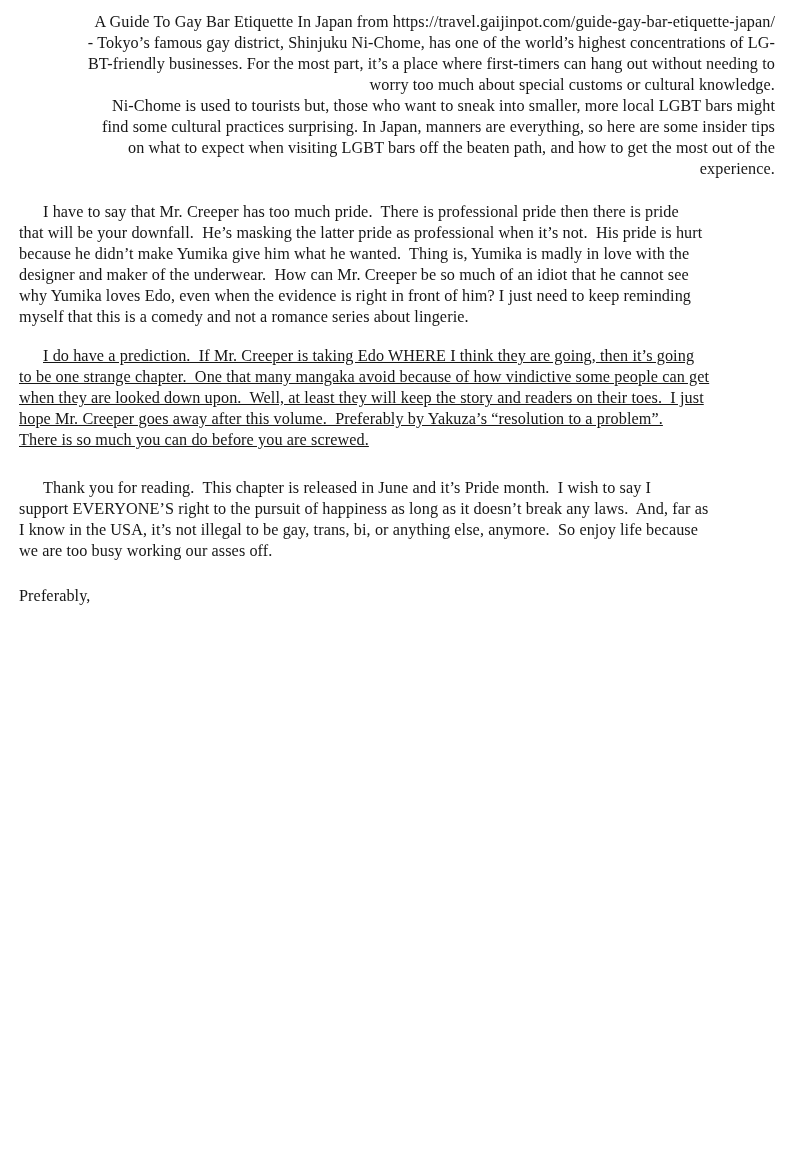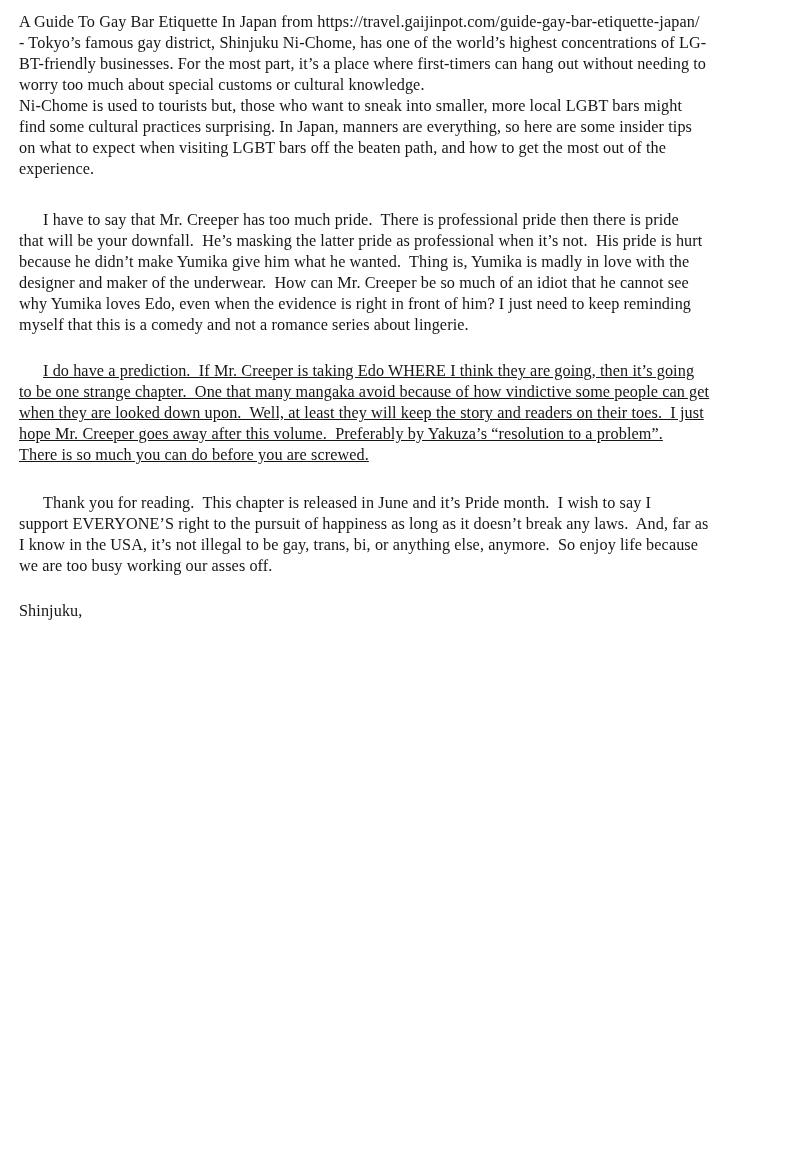"A Guide To Gay Bar" .intro { margin-bottom: 30px -> 22px; text-align: left -> right }
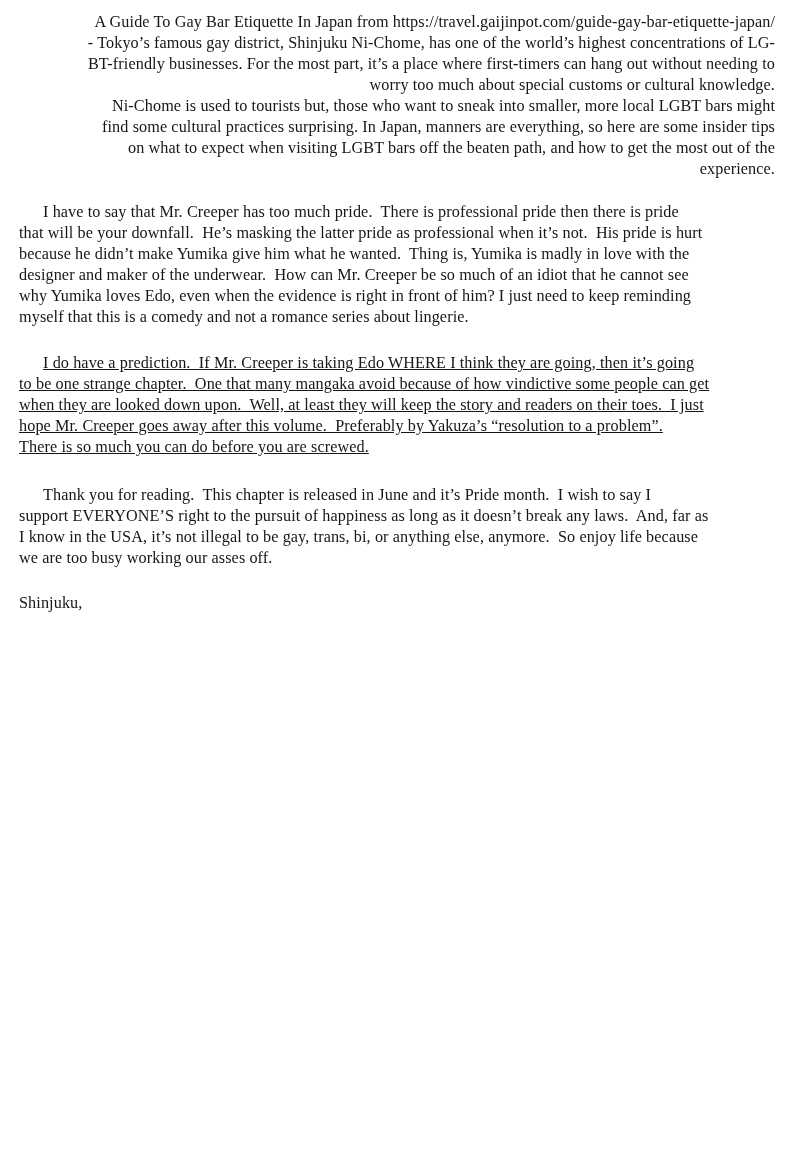"I have to say that" .para-1 { margin-bottom: 25px -> 18px }
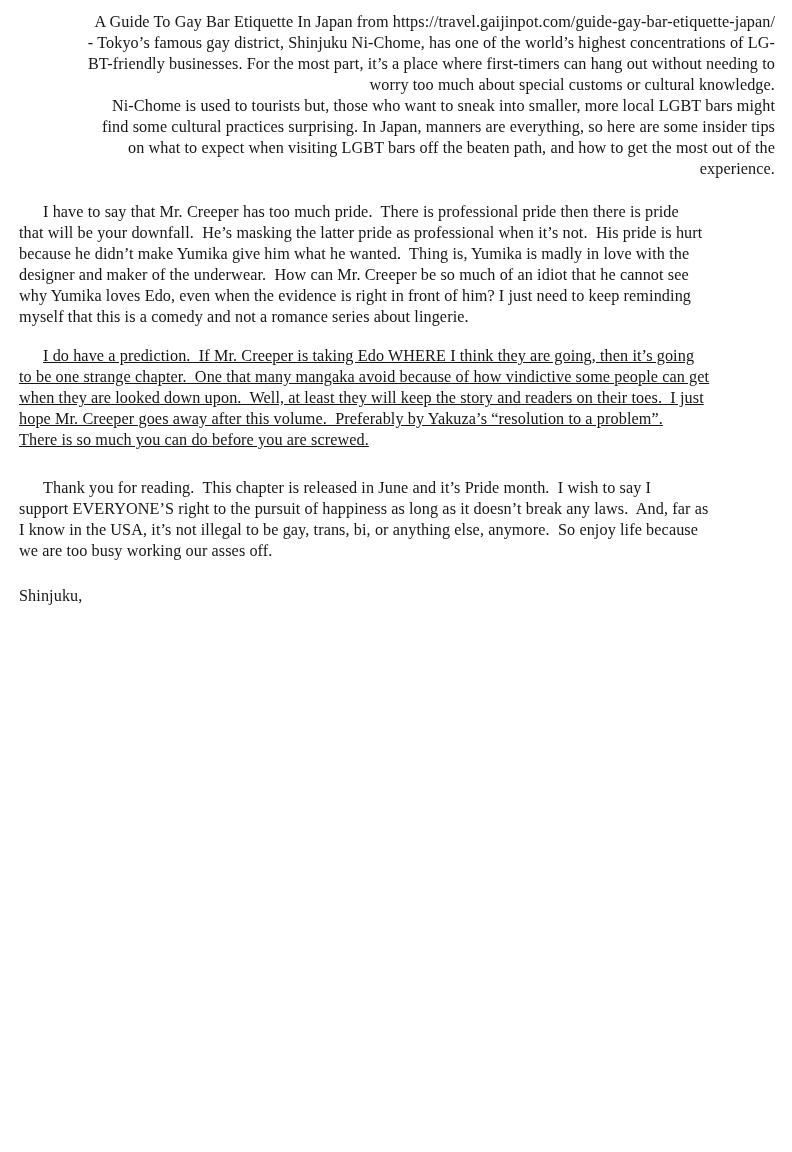"Shinjuku," p.text { text: Shinjuku -> Preferably }
